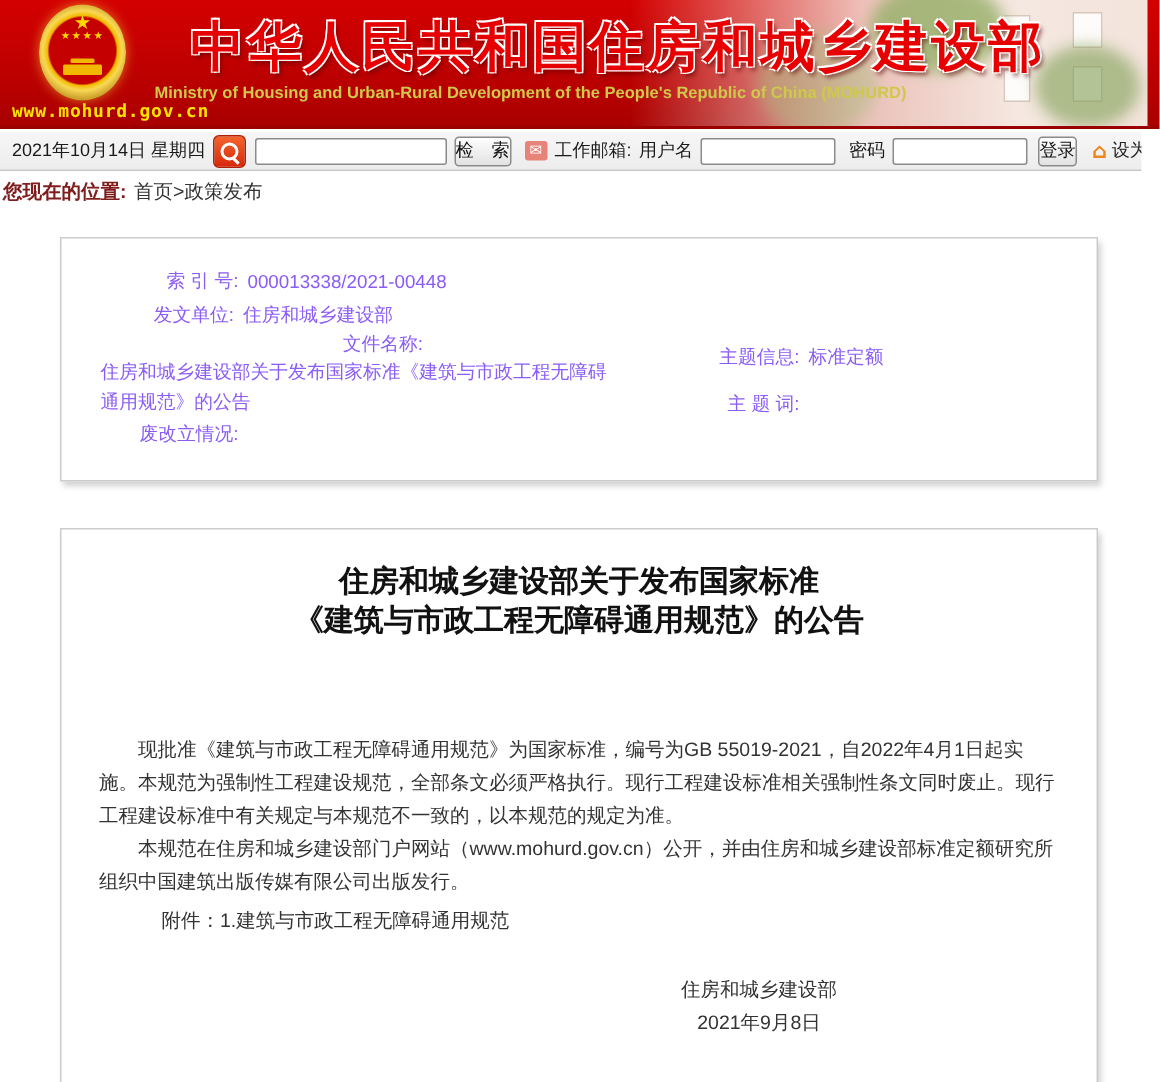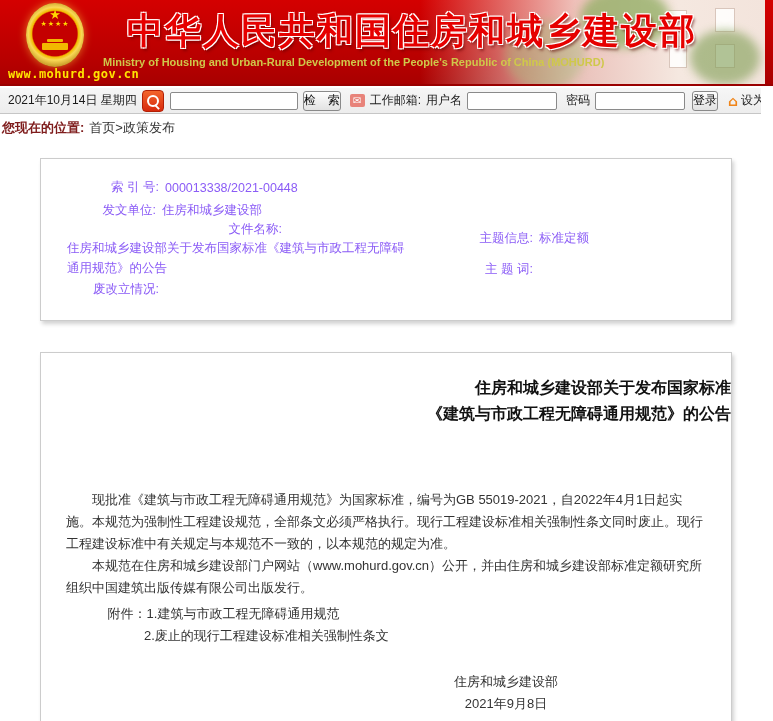"住房和城乡建设部关于发布国家标准" .doc-title { font-size: 16px -> 20px; text-align: right -> center }
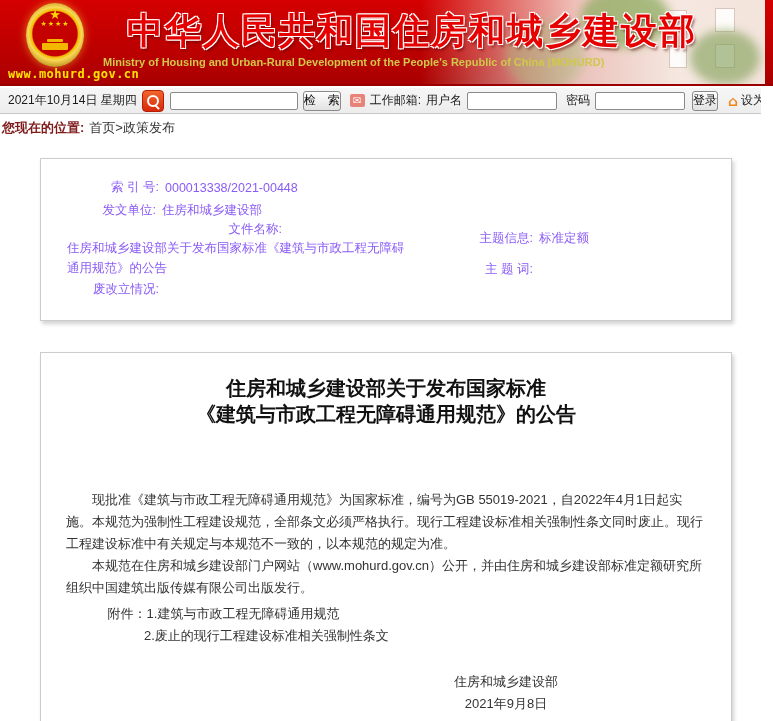"2.废止的现行工程建设标准相关强制性条文" div.attach-2 { html: <div>2.废止的现行工程建设标准相关强制性条文</div> -> none }
